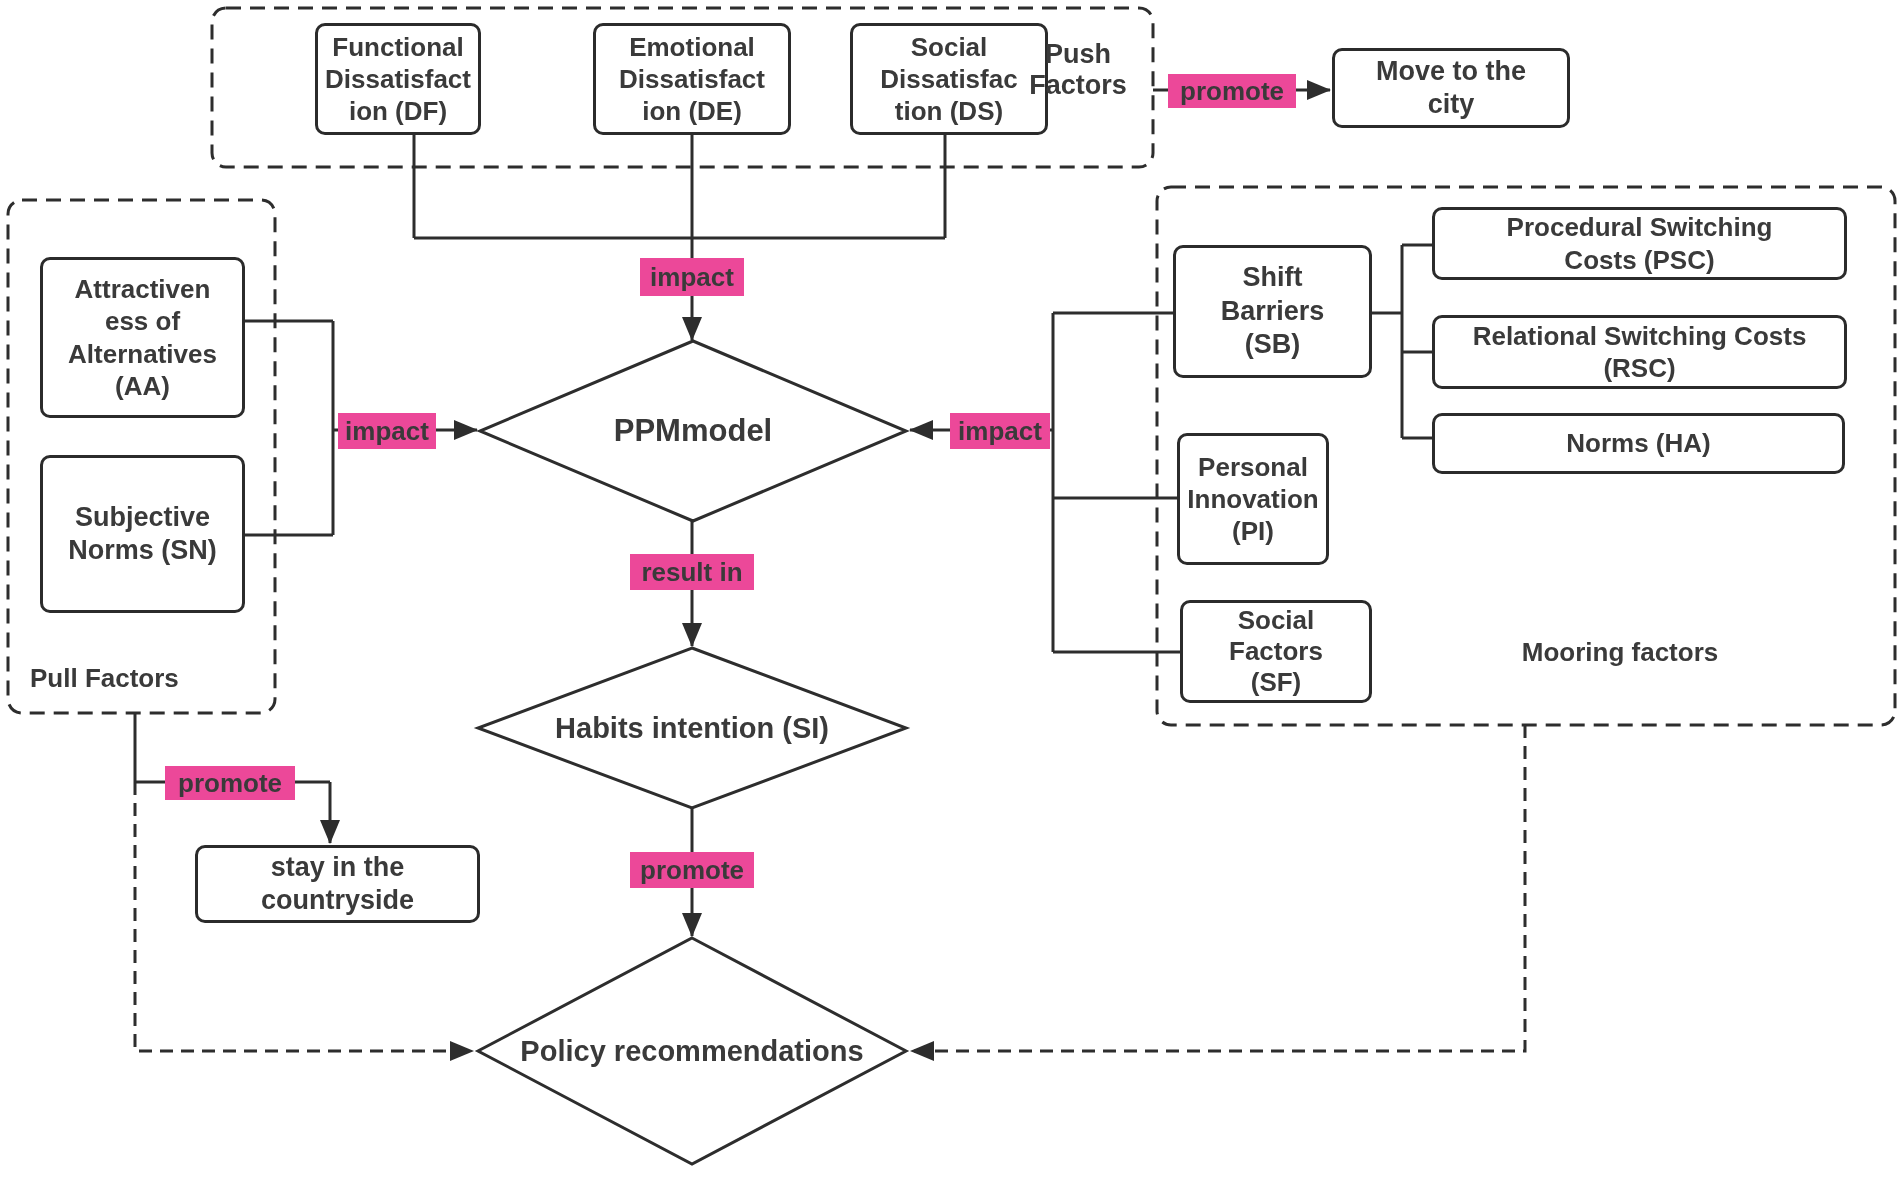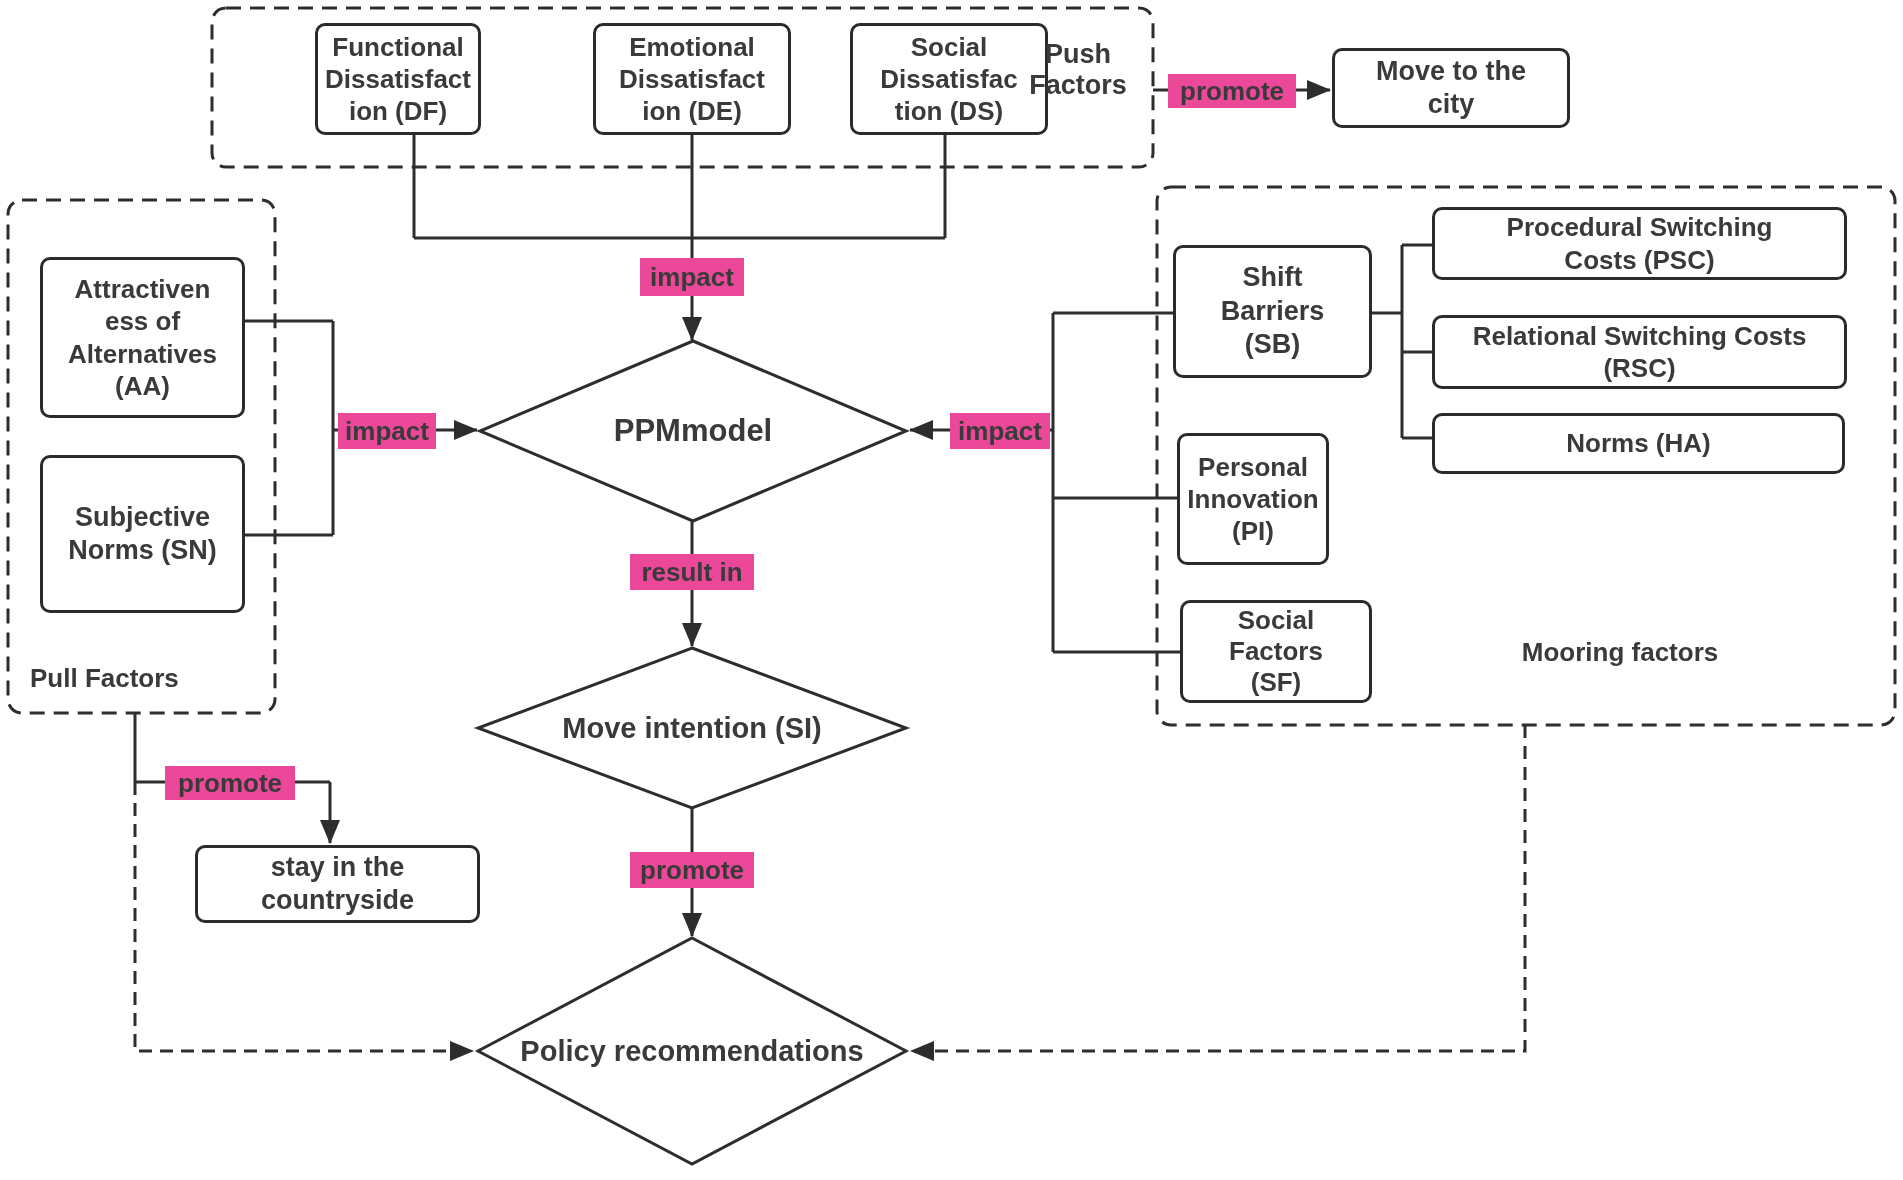"Move intention (SI)" div.dlabel { text: Move -> Habits }
